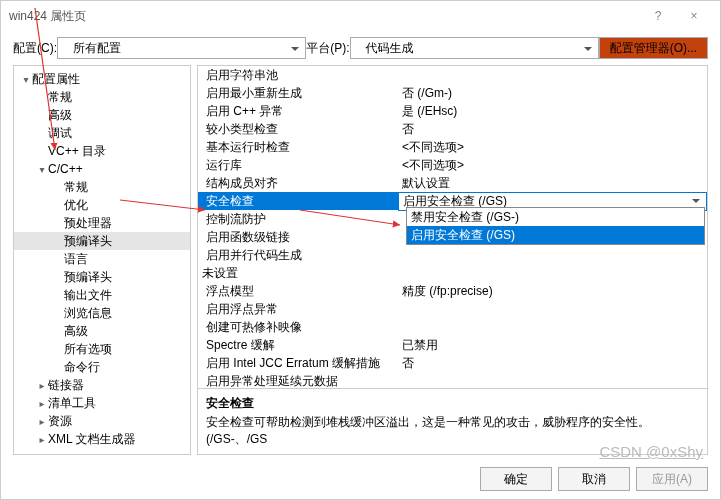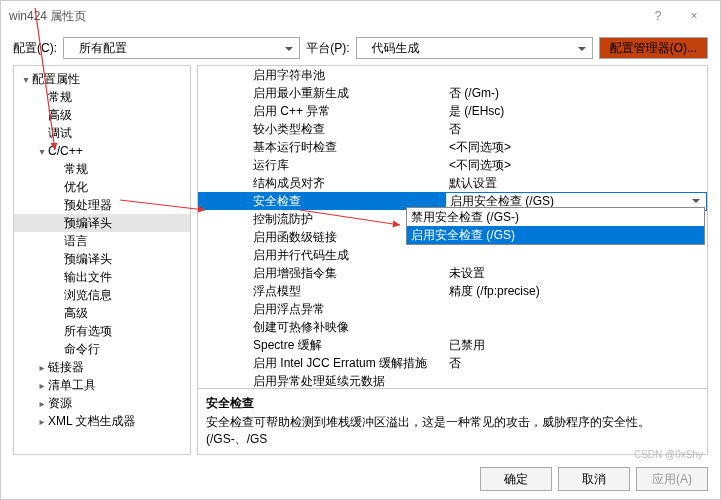"配置(C):" .toprow { gap: 6px -> none }
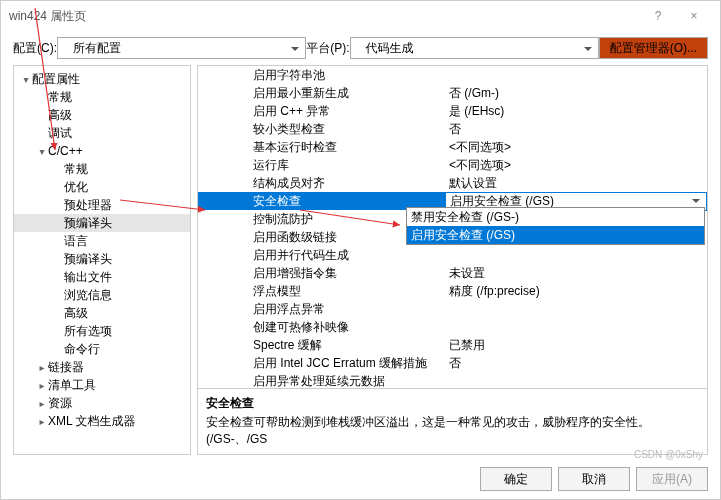"启用字符串池" .row .k { margin-left: 47px -> none }
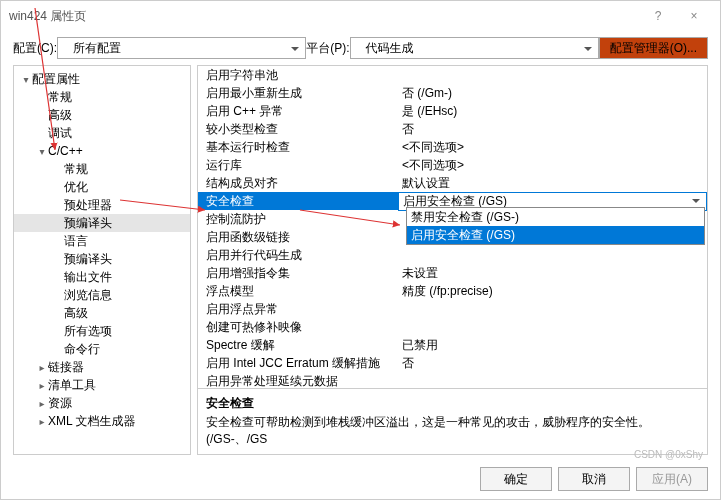"VC++ 目录" div.tree-item { html: none -> <div> <span></span> <span>VC++ 目录</span> </div> }
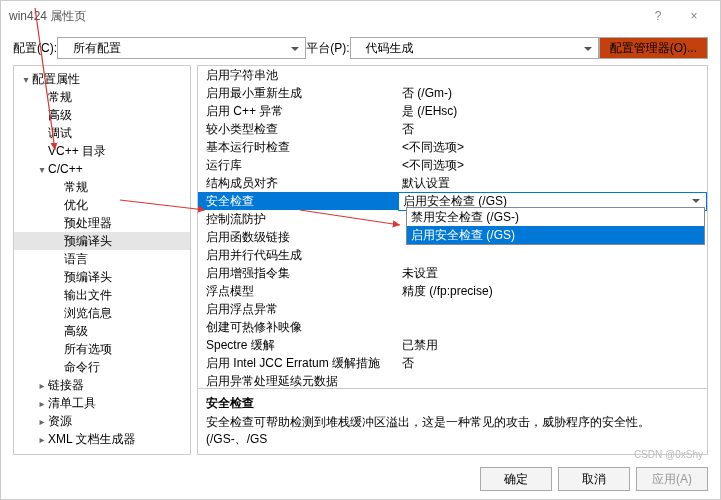"启用增强指令集" div.k { html: <div>启用增强指令集</div> -> none }
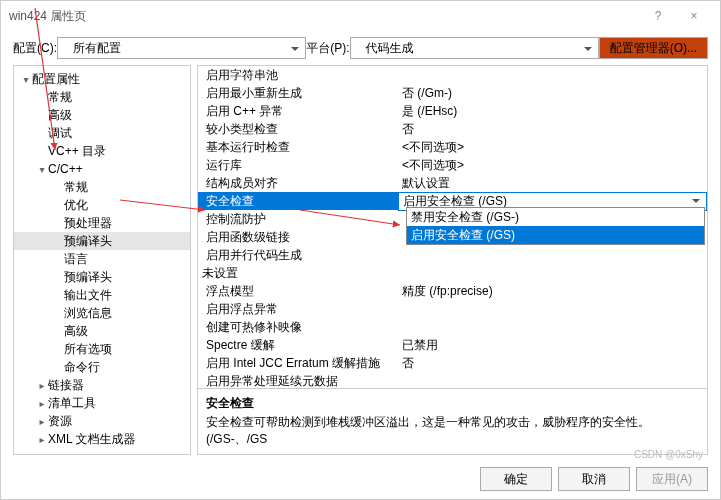"CSDN @0xShy" .watermark { font-size: 10px -> 15px; text-decoration: none -> underline }
